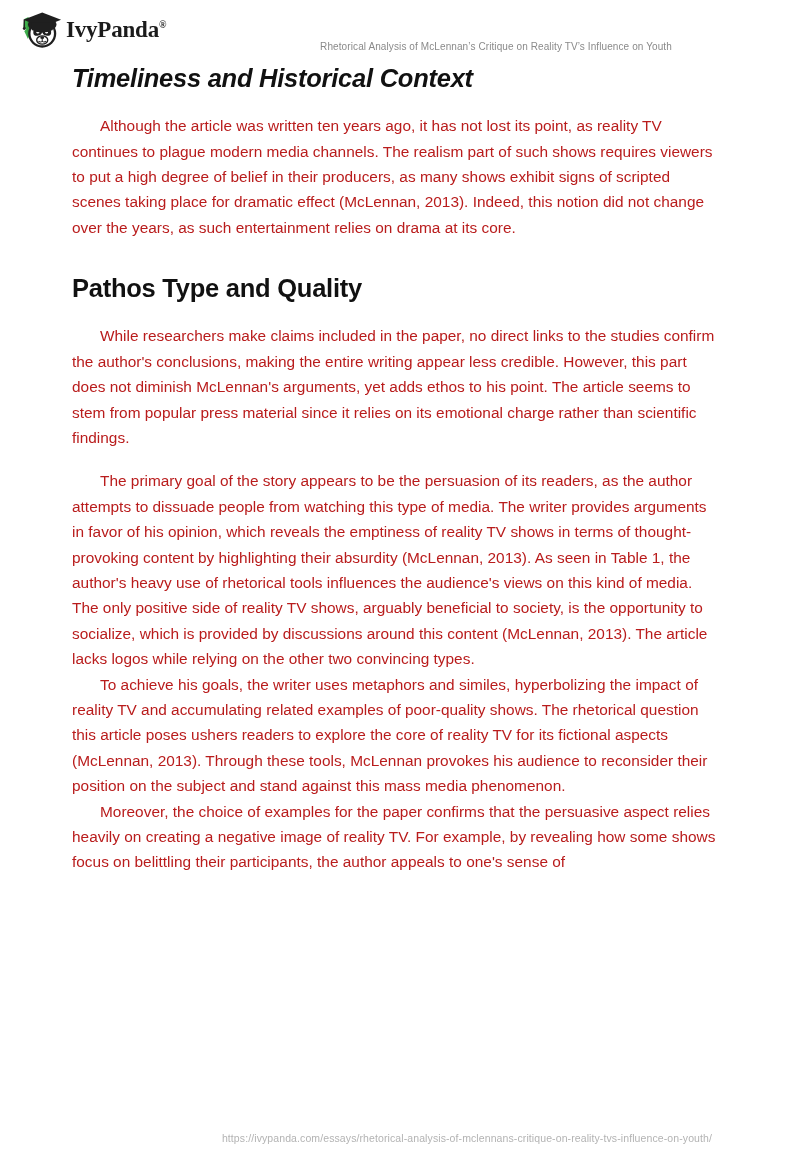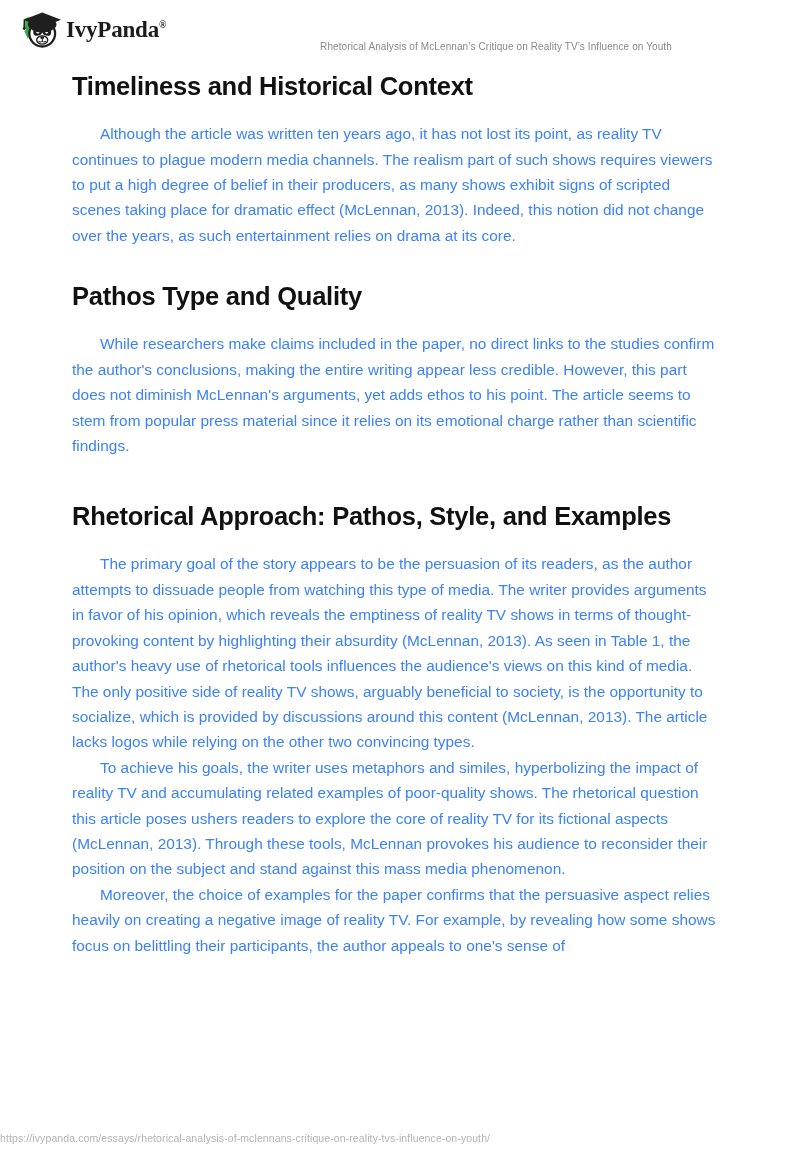"Timeliness and Historical Context" h2.heading-1 { font-style: none -> italic; margin-top: 8px -> 0 }
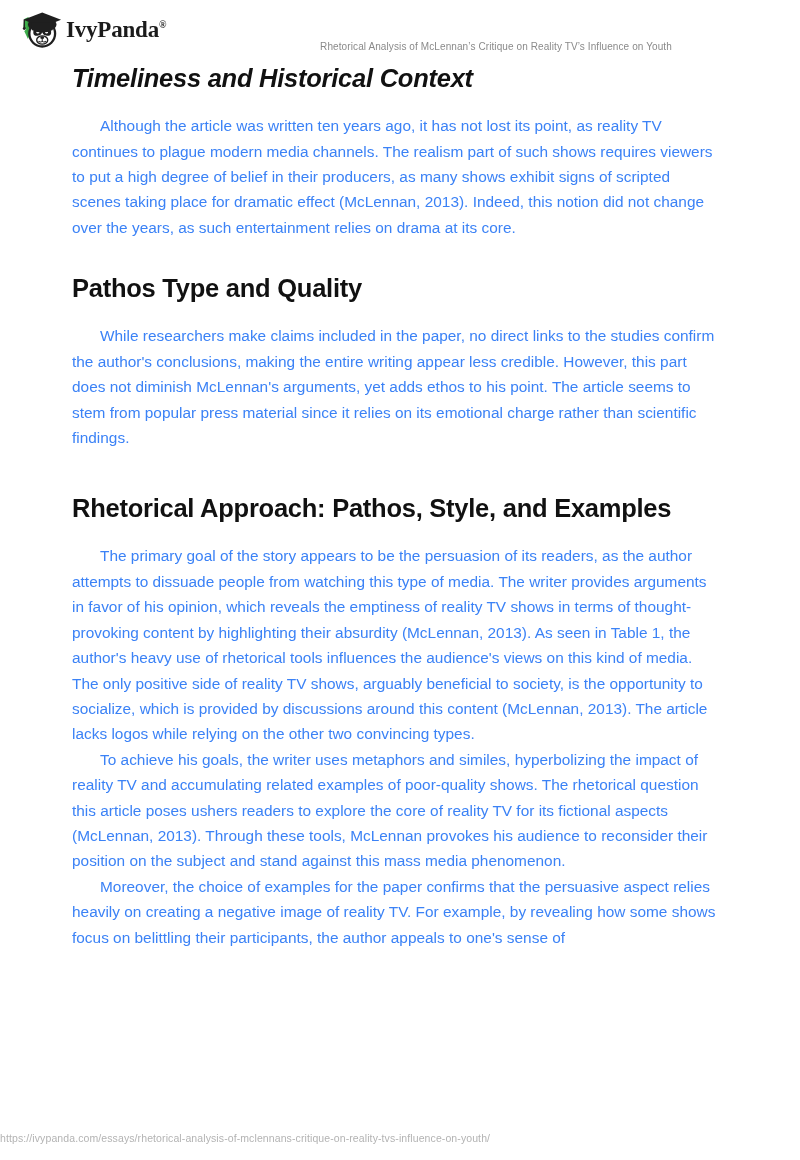"Although the article was written" p.body-text { color: #3b82f6 -> #b91c1c }
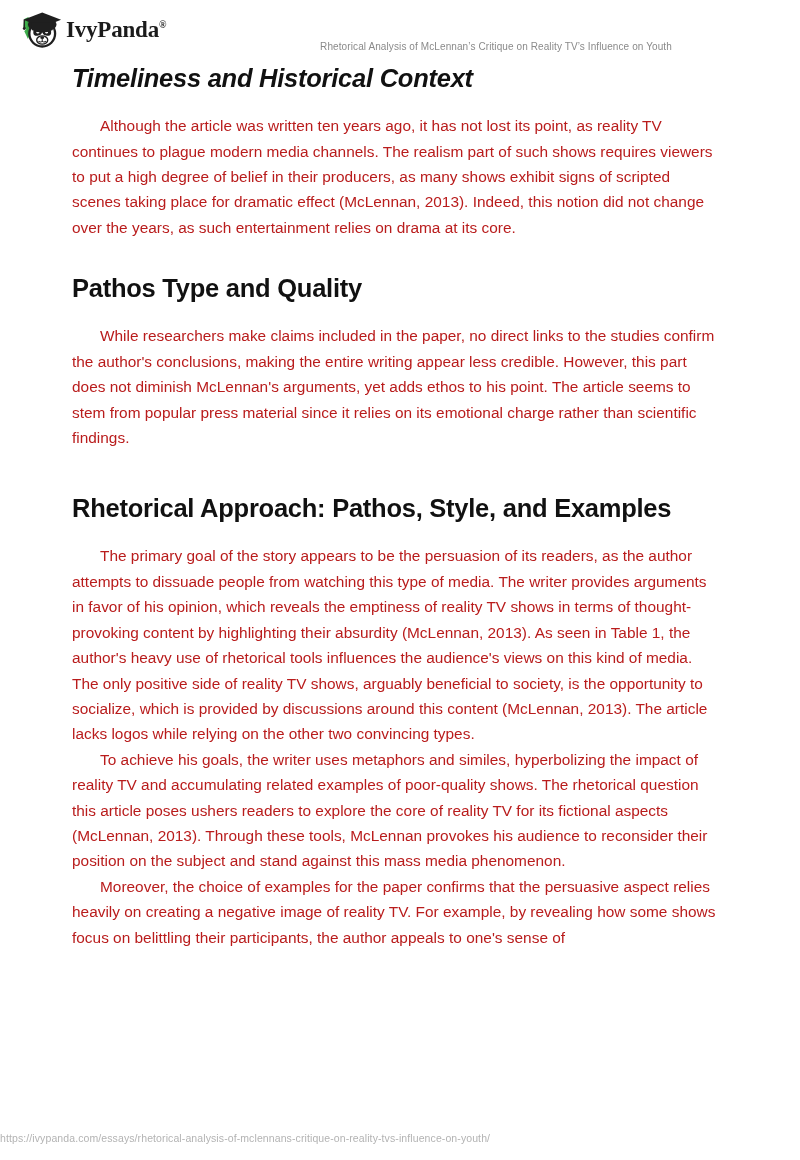"Rhetorical Approach: Pathos, Style, and" h2.section-heading { html: <h2>Rhetorical Approach: Pathos, Style, and Examples</h2> -> none }
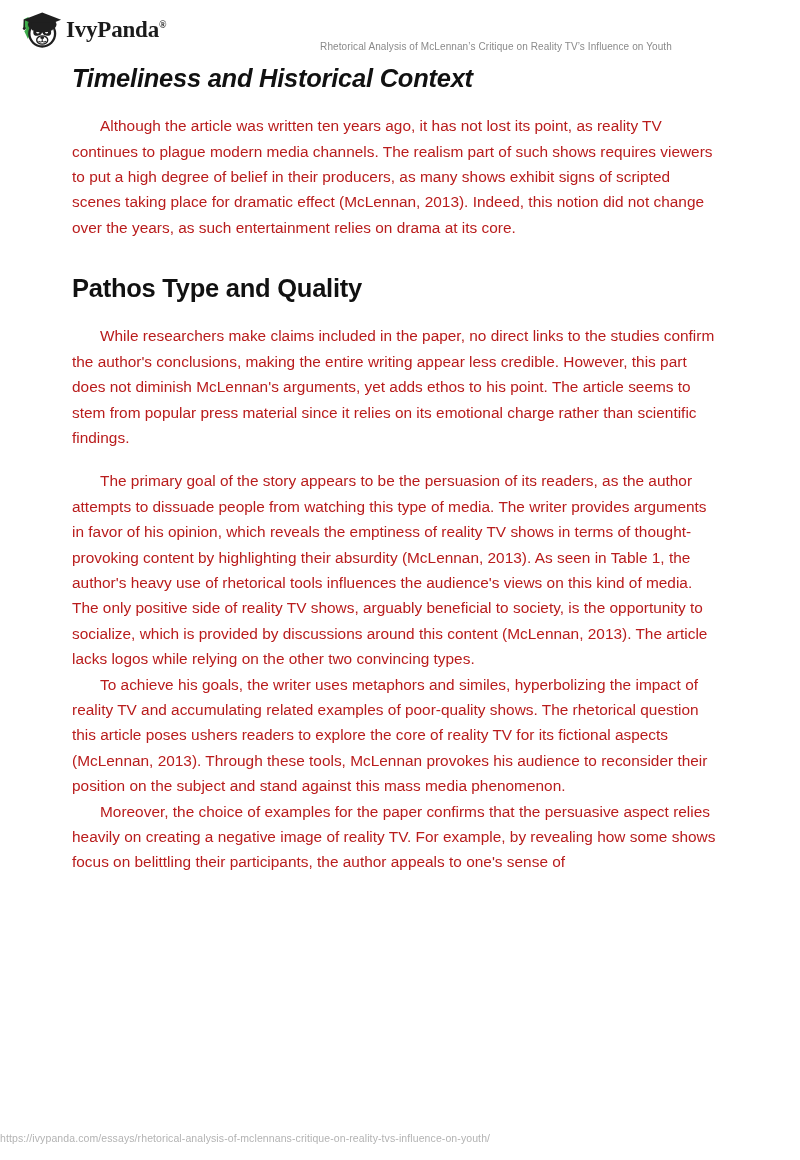"https://ivypanda.com/essays/rhetorical-a" .page-footer { text-align: left -> right }
